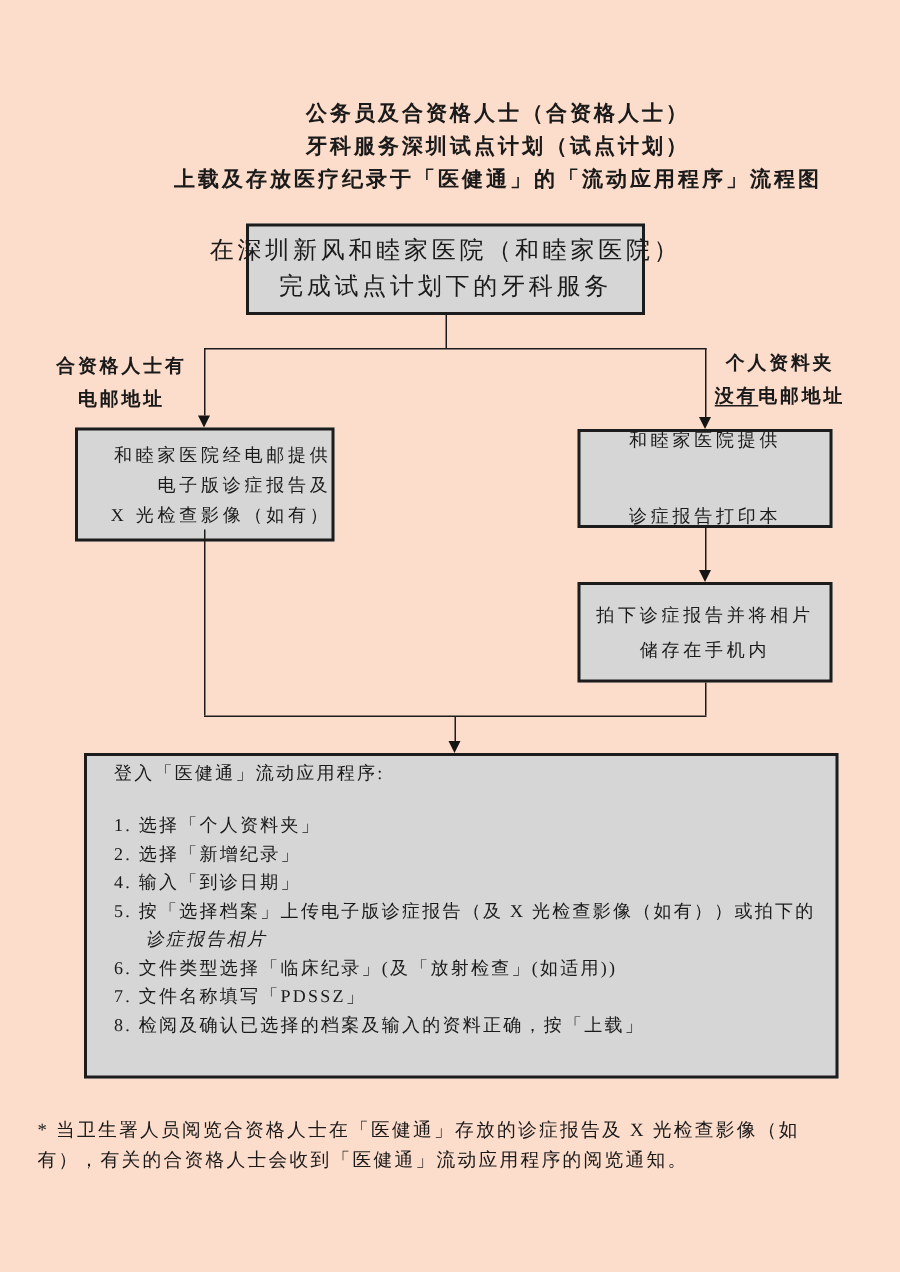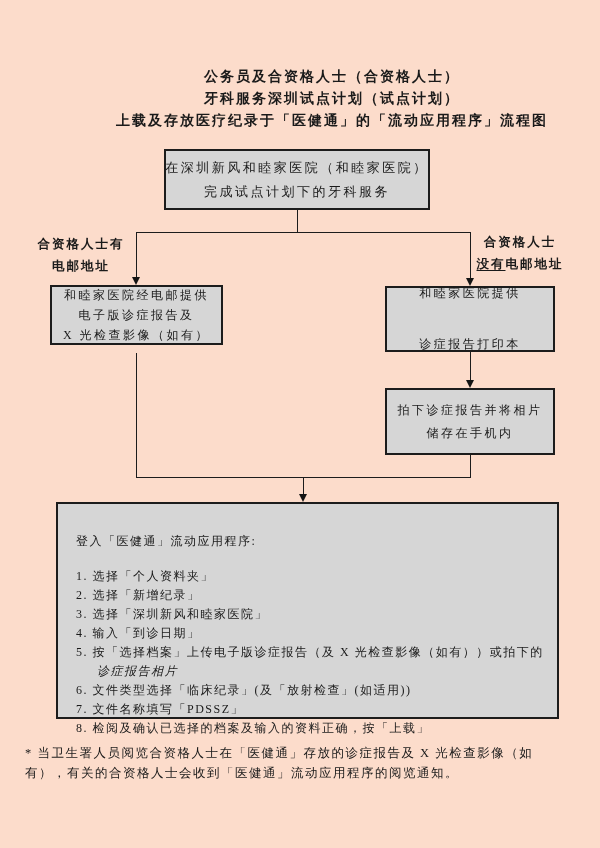"在深圳新风和睦家医院（和睦家医院）" .box-a { font-size: 13px -> 16px }
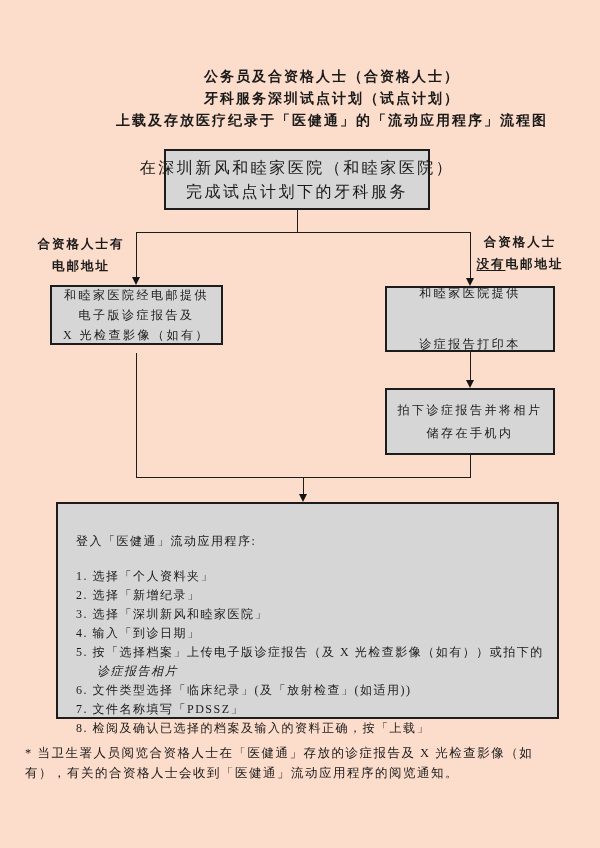"合资格人士" div { text: 合资格人士 -> 个人资料夹 }
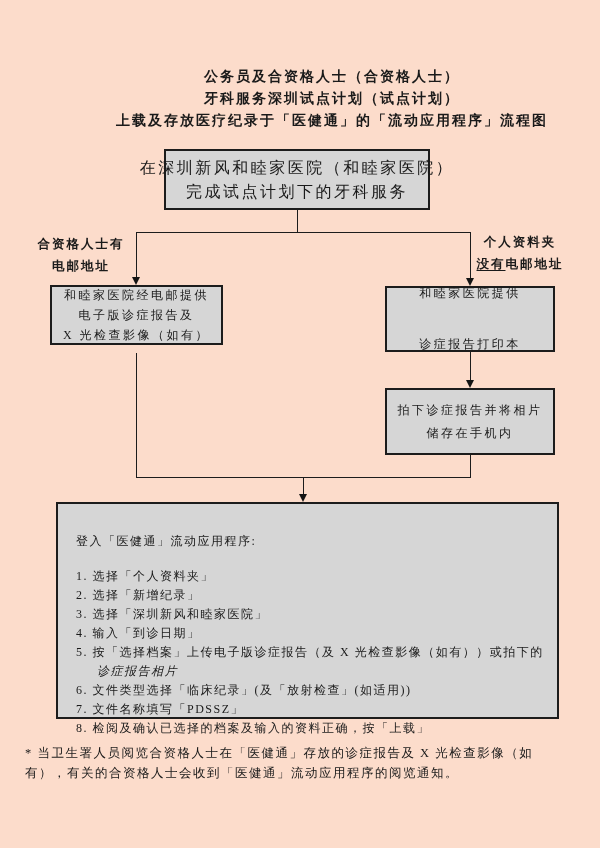"和睦家医院经电邮提供" .box-b { align-items: none -> flex-end; height: 60px -> 76px }
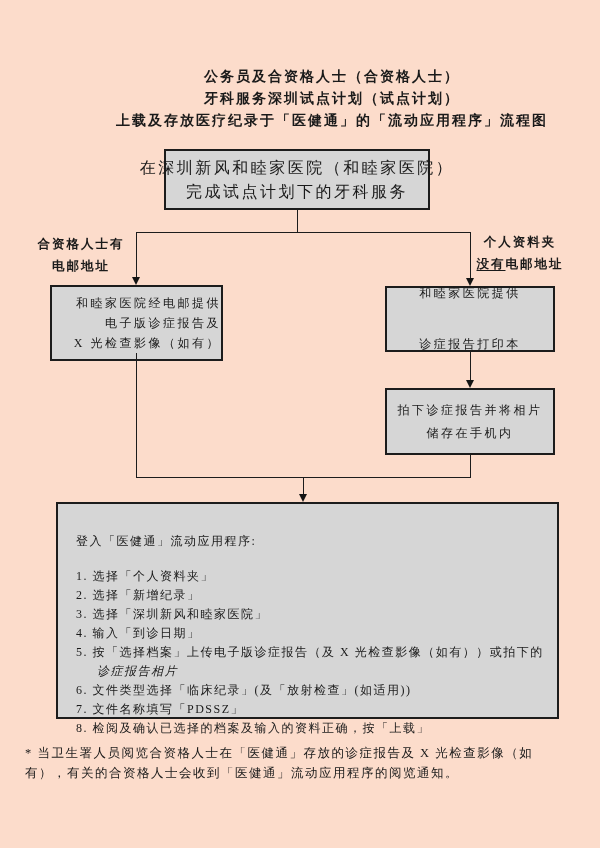"登入「医健通」流动应用程序:" .box-e { padding: 28px 16px 0 18px -> 2px 16px 0 18px }
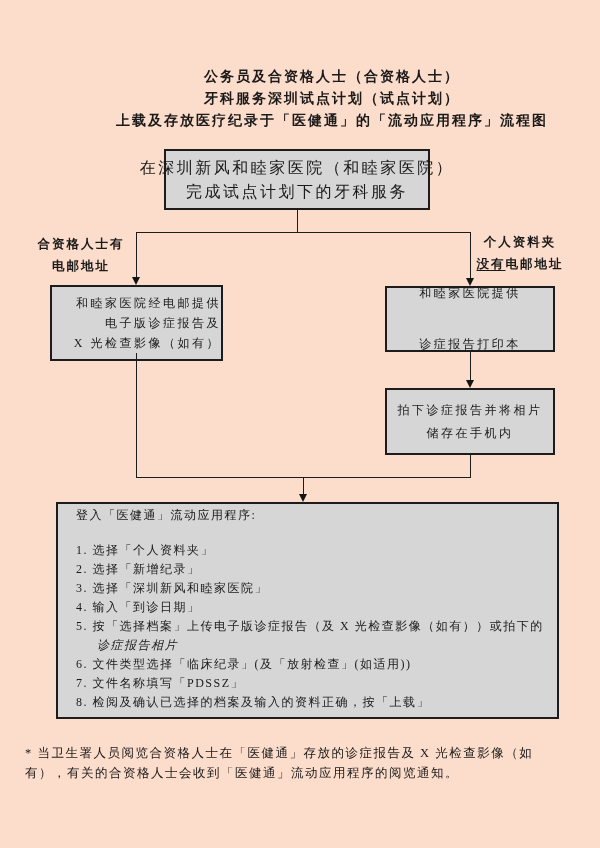"3. 选择「深圳新风和睦家医院」" div.step { html: <div>3. 选择「深圳新风和睦家医院」</div> -> none }
